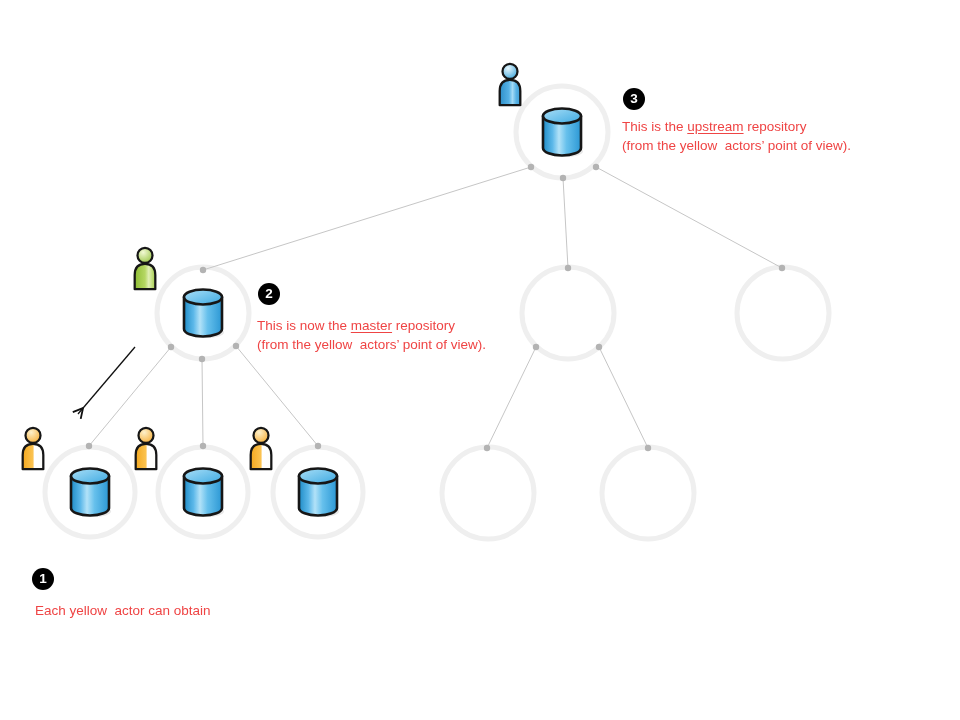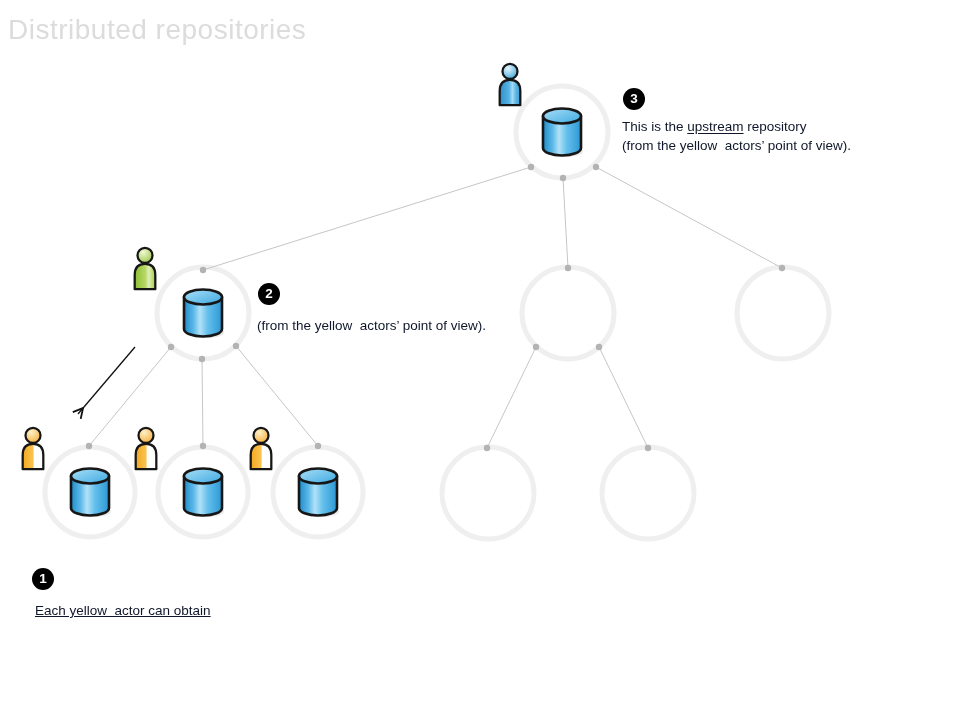"Distributed repositories" h1.slide-title { html: <h1>Distributed repositories</h1> -> none }
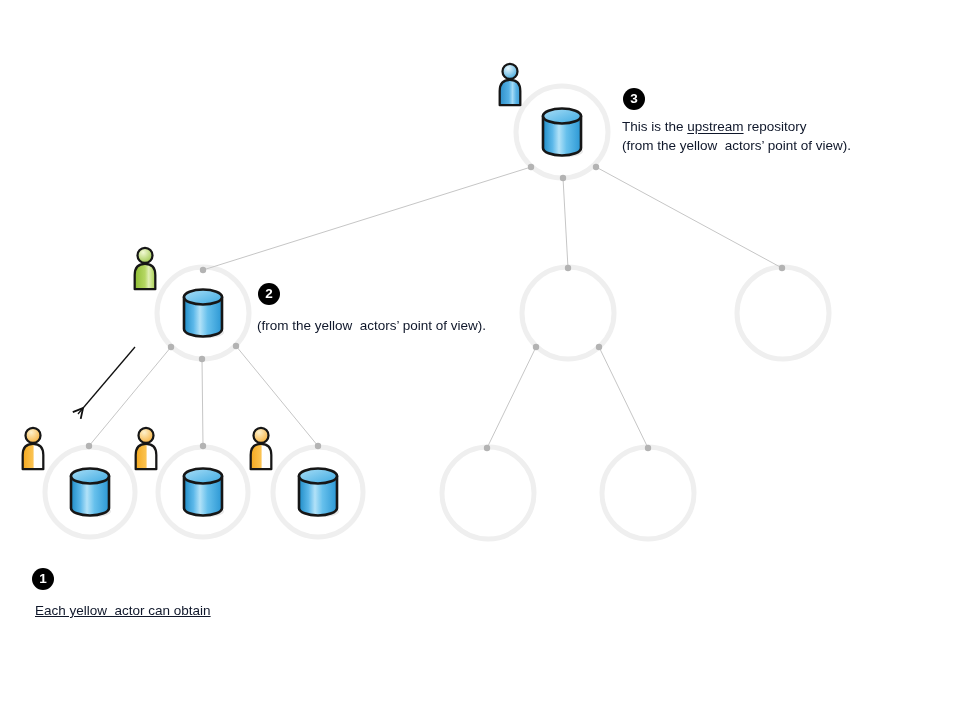"This is the upstream repository" .note-text { color: #0f172a -> #ef4444 }
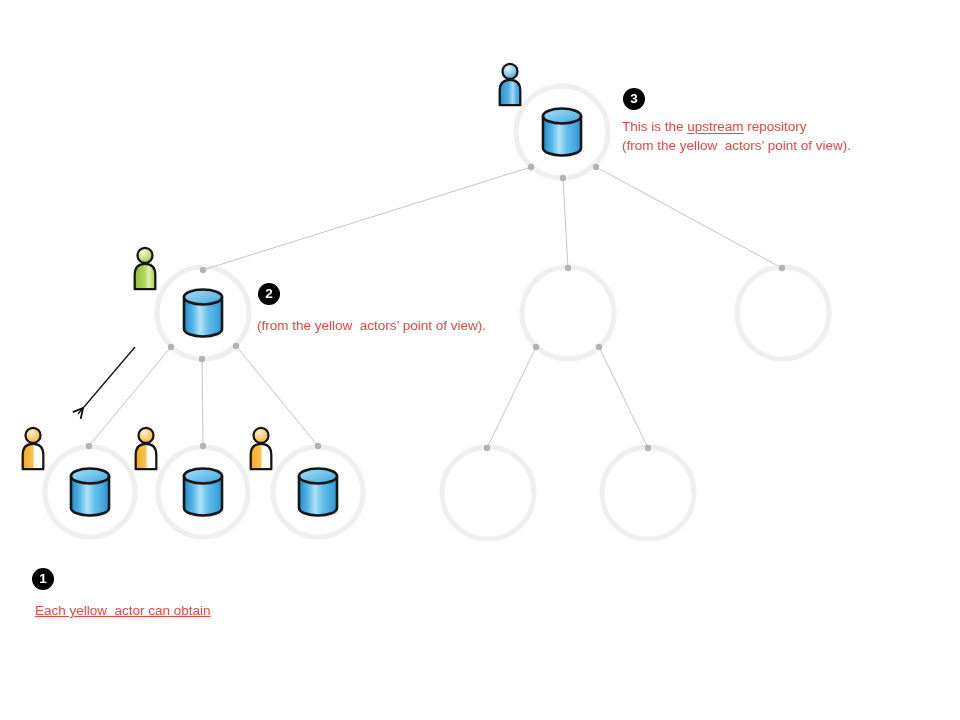"This is now the master" div.note-line { html: none -> <div><span>This is now the </span><span>master</span><span> repository</span></div> }
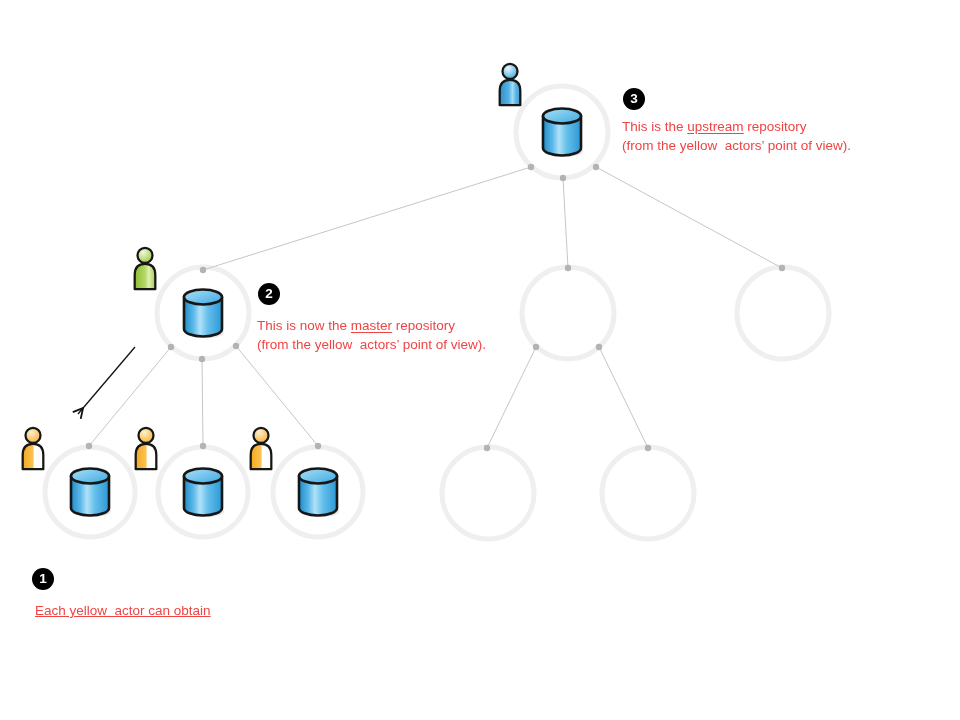"Each yellow actor can obtain" div.note-text { text-decoration: underline -> none }
